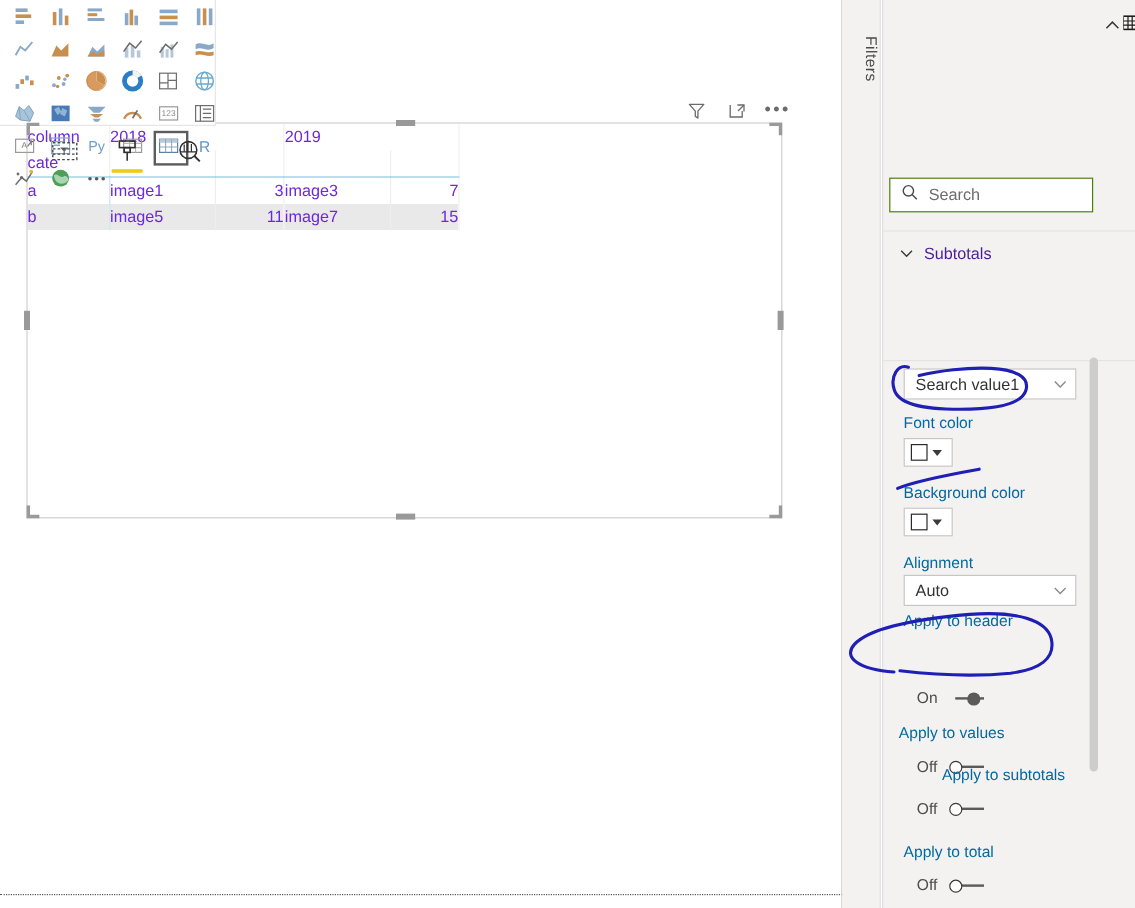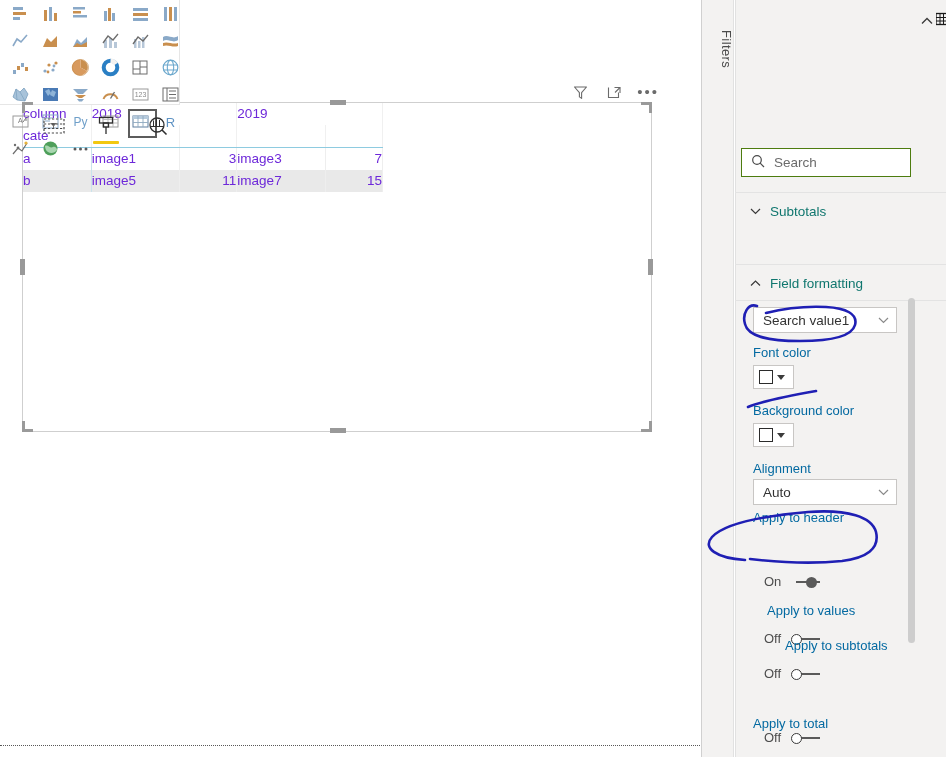"Subtotals" .fsection-header { color: #0f766e -> #4c1d95 }
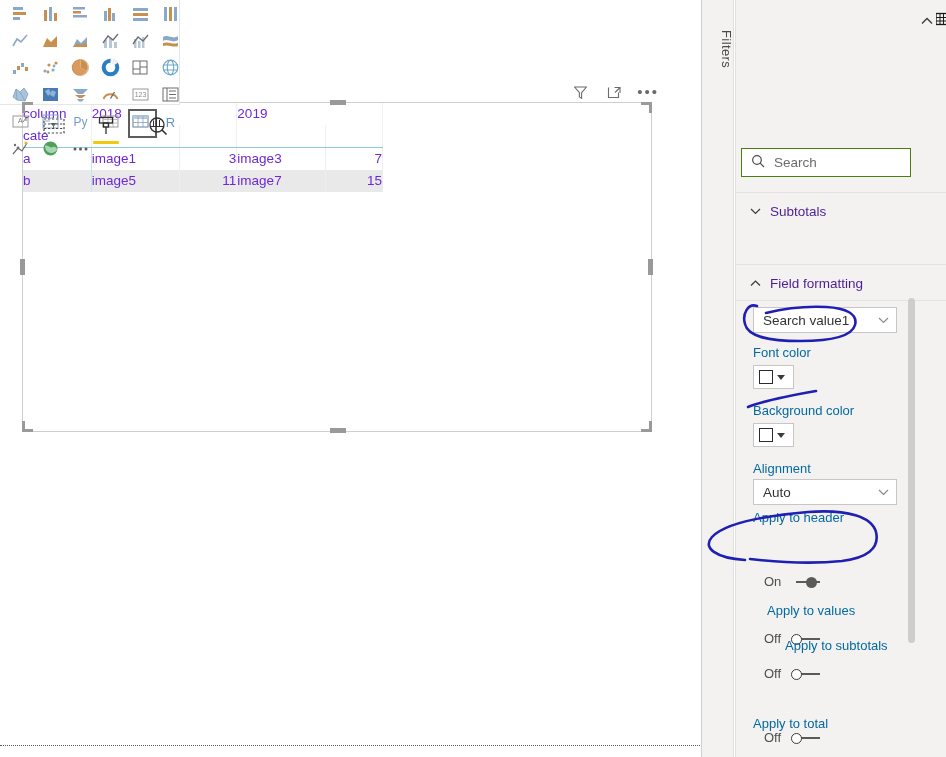"Field formatting" div.fsection { html: <div> <div> <svg> <path></path> </svg> <span>Field formatting</span> </div> </div> -> none }
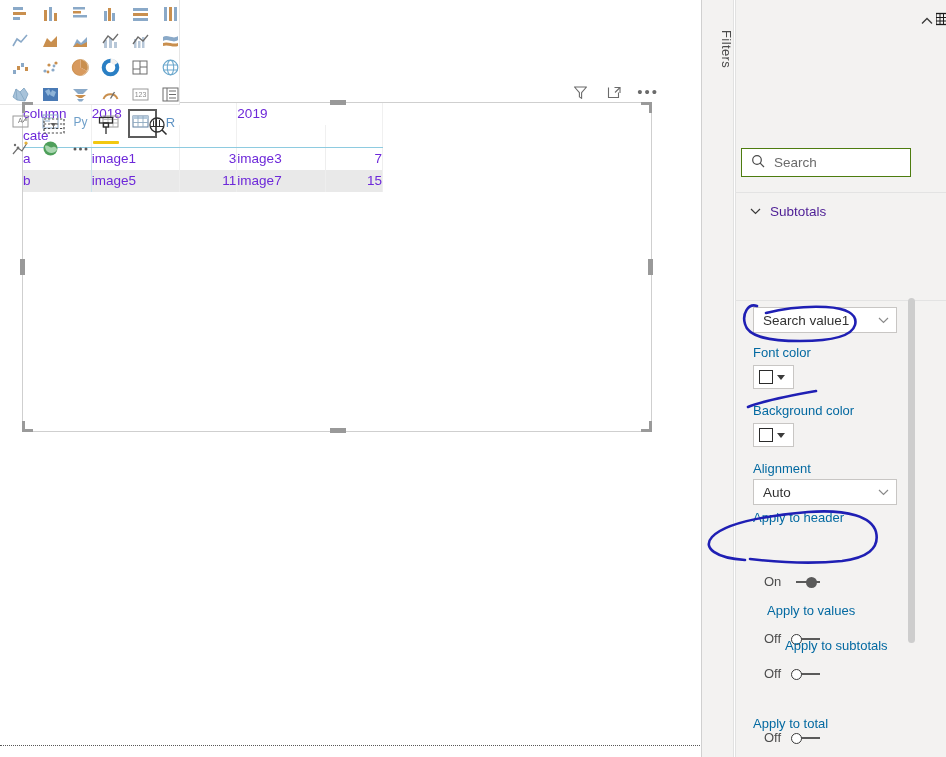"Apply to values" div.ff-label { left: 32px -> 14px }
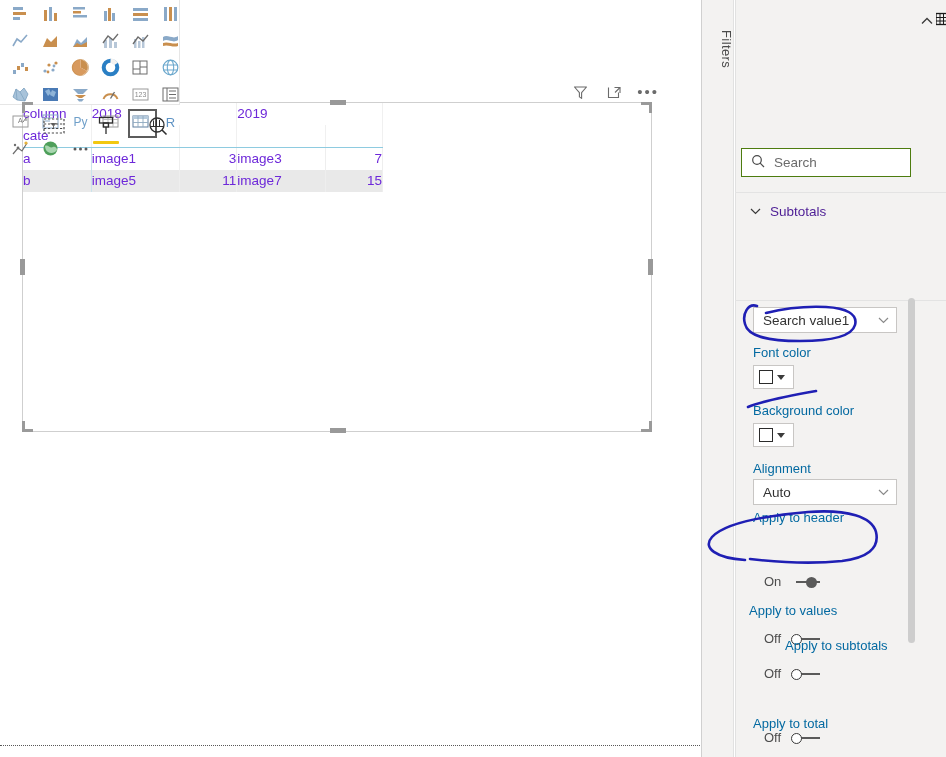"Apply to total" div.ff-label { top: 416px -> 402px }
